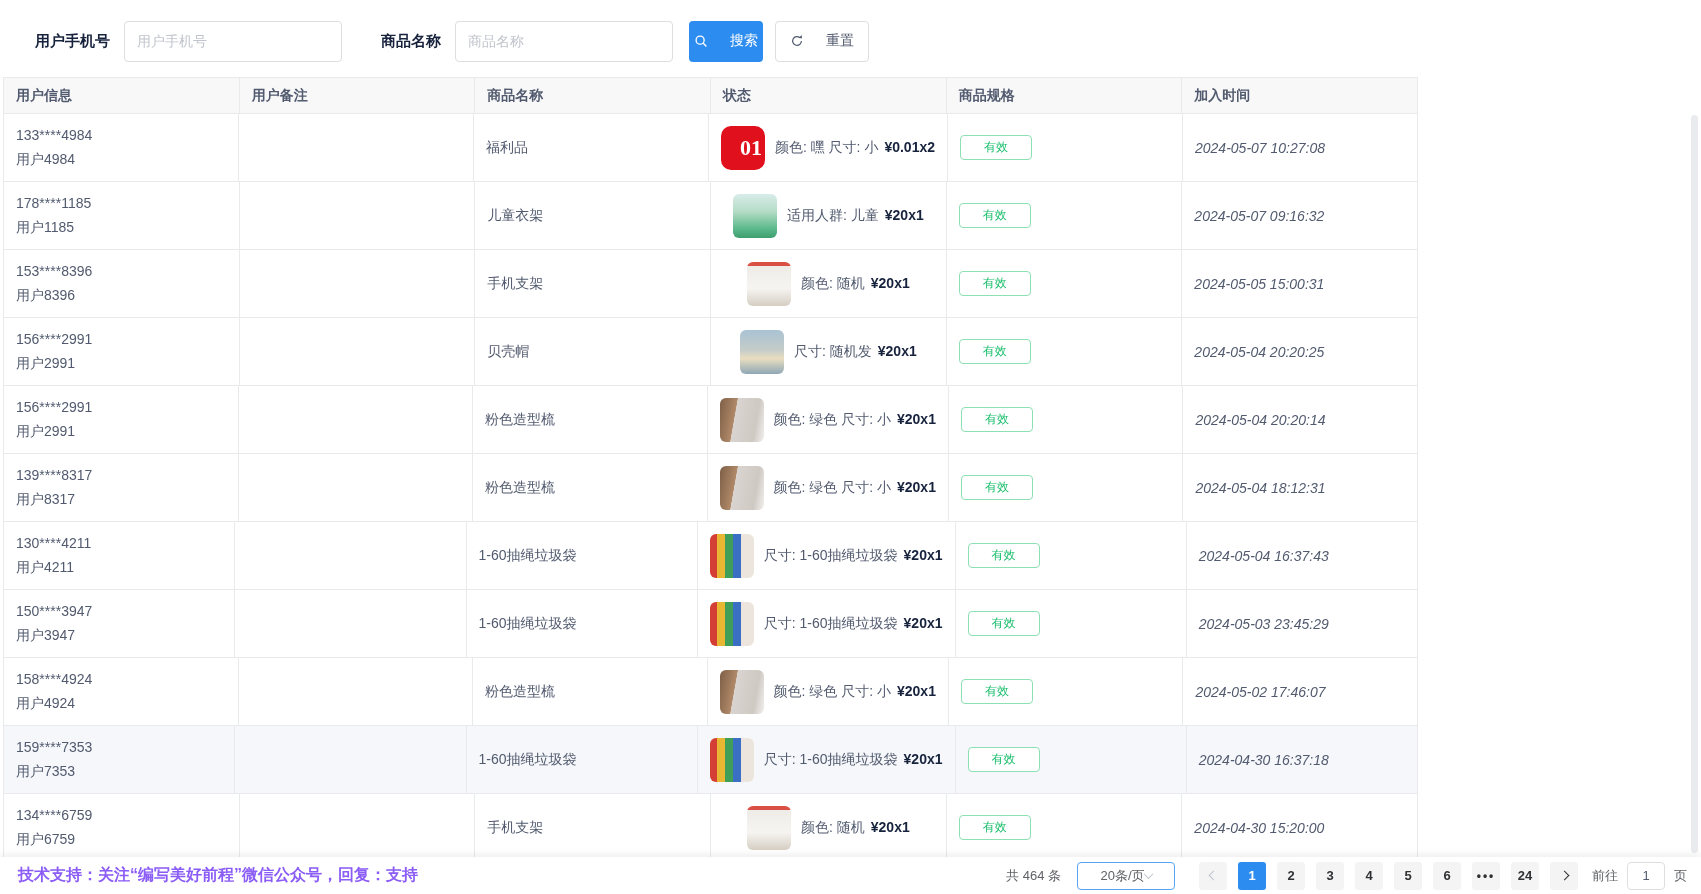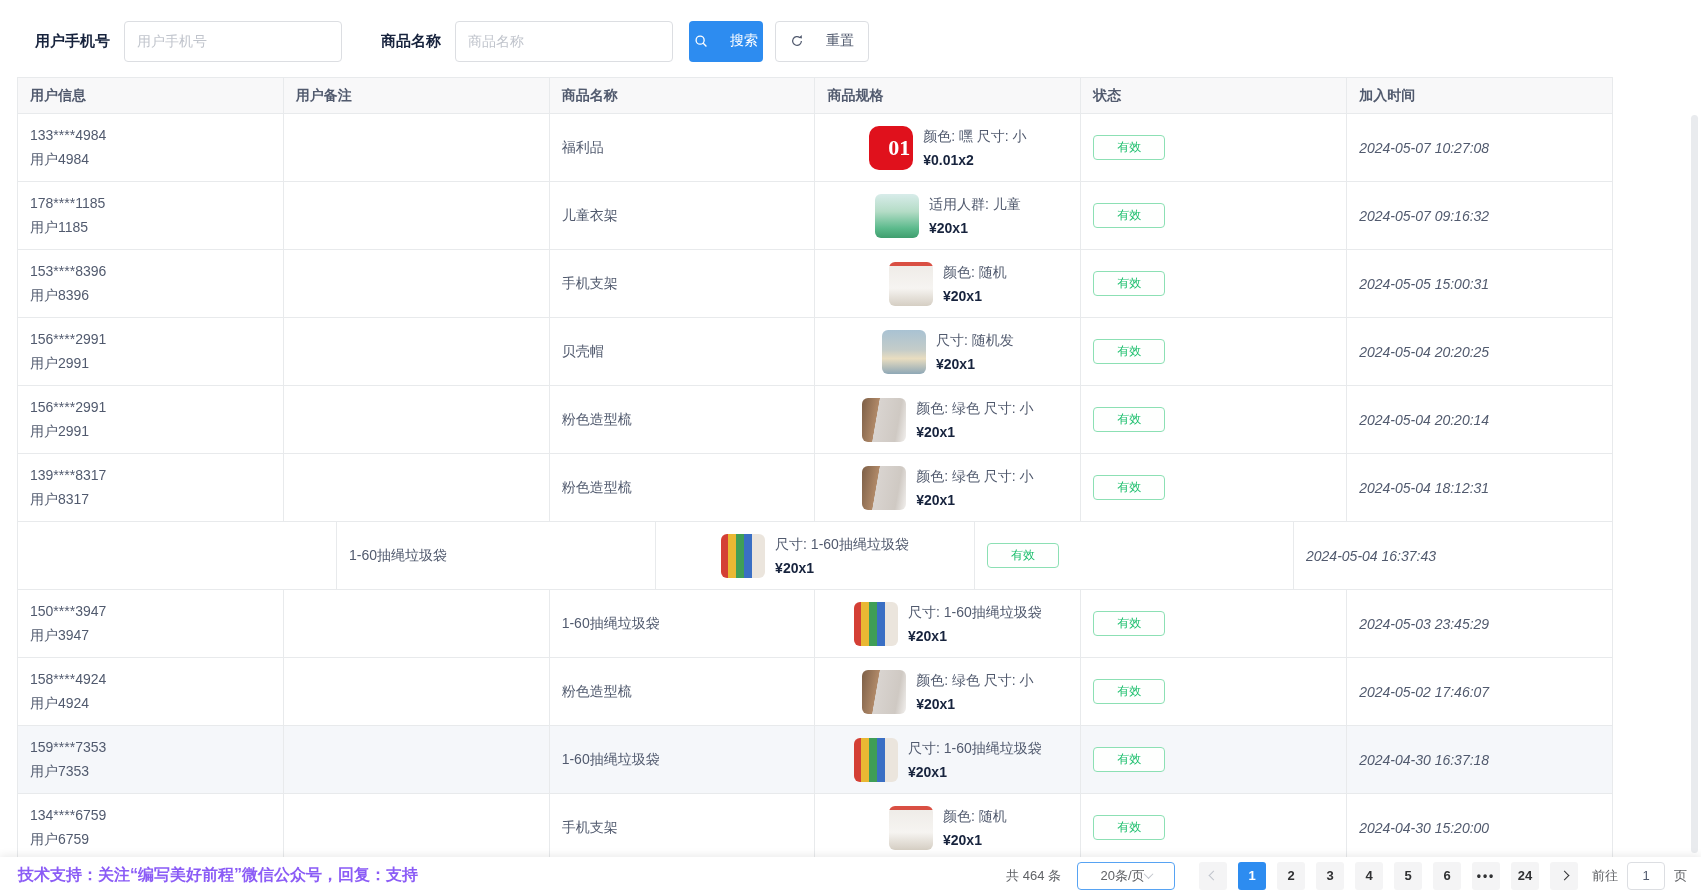"用户信息" .table-wrap { left: 17px -> 3px; width: 1596px -> 1415px }
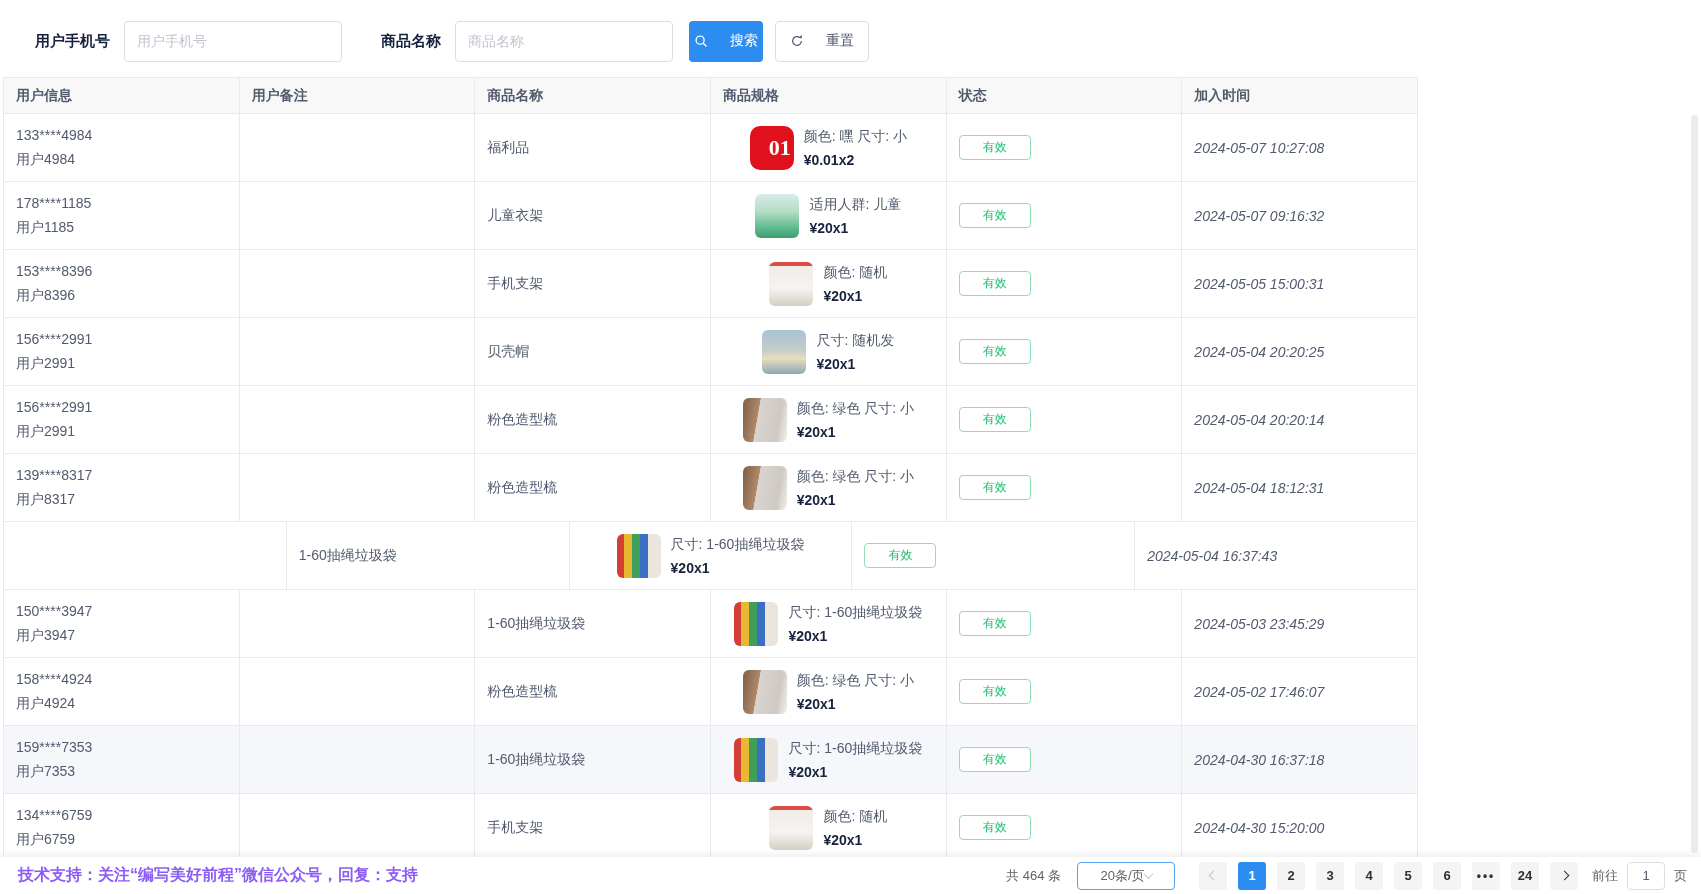"商品规格" div.th { order: before "状态" -> after "状态" }
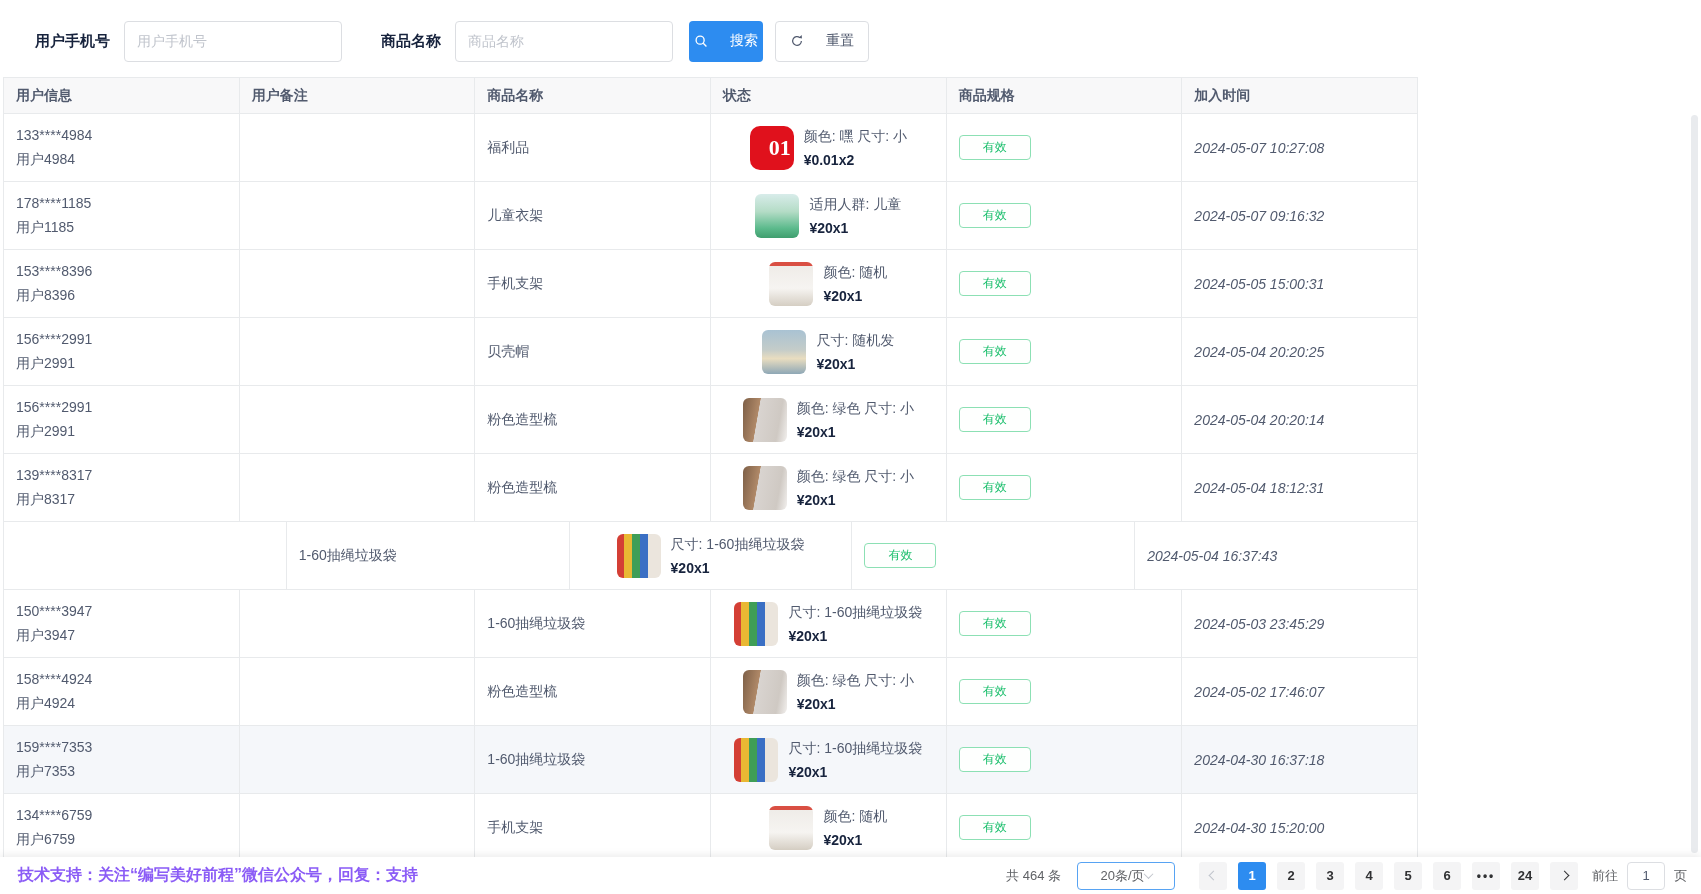"颜色: 嘿 尺寸: 小" .spec-info { flex-direction: column -> row }
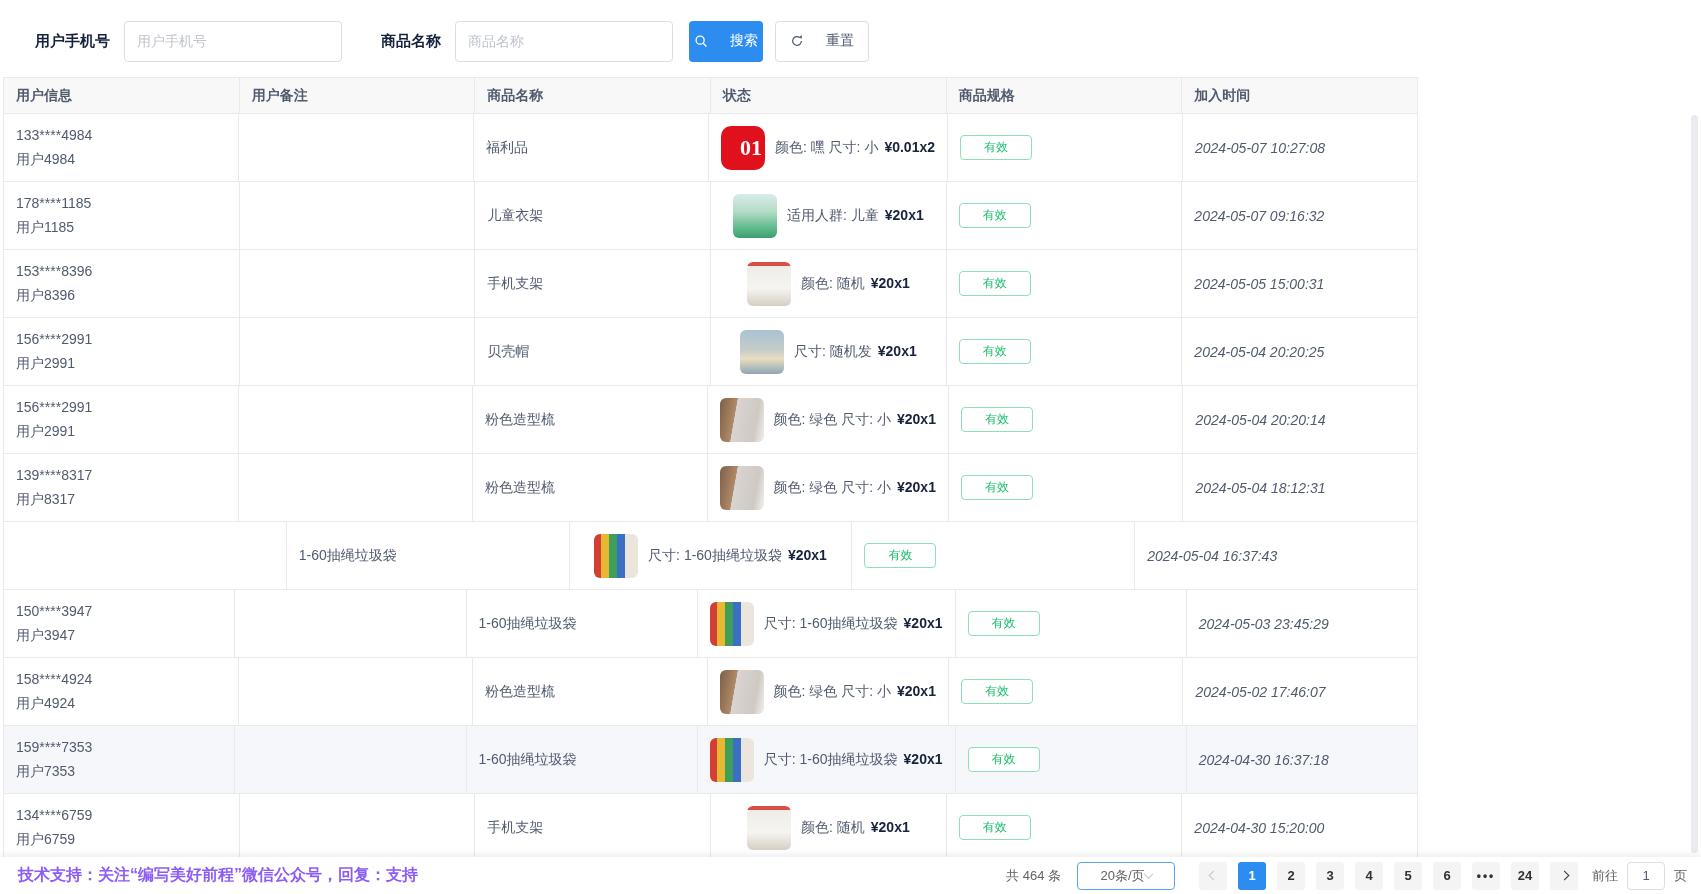"130****4211" div.td { html: none -> <div> <div>130****4211</div> <div>用户4211</div> </div> }
